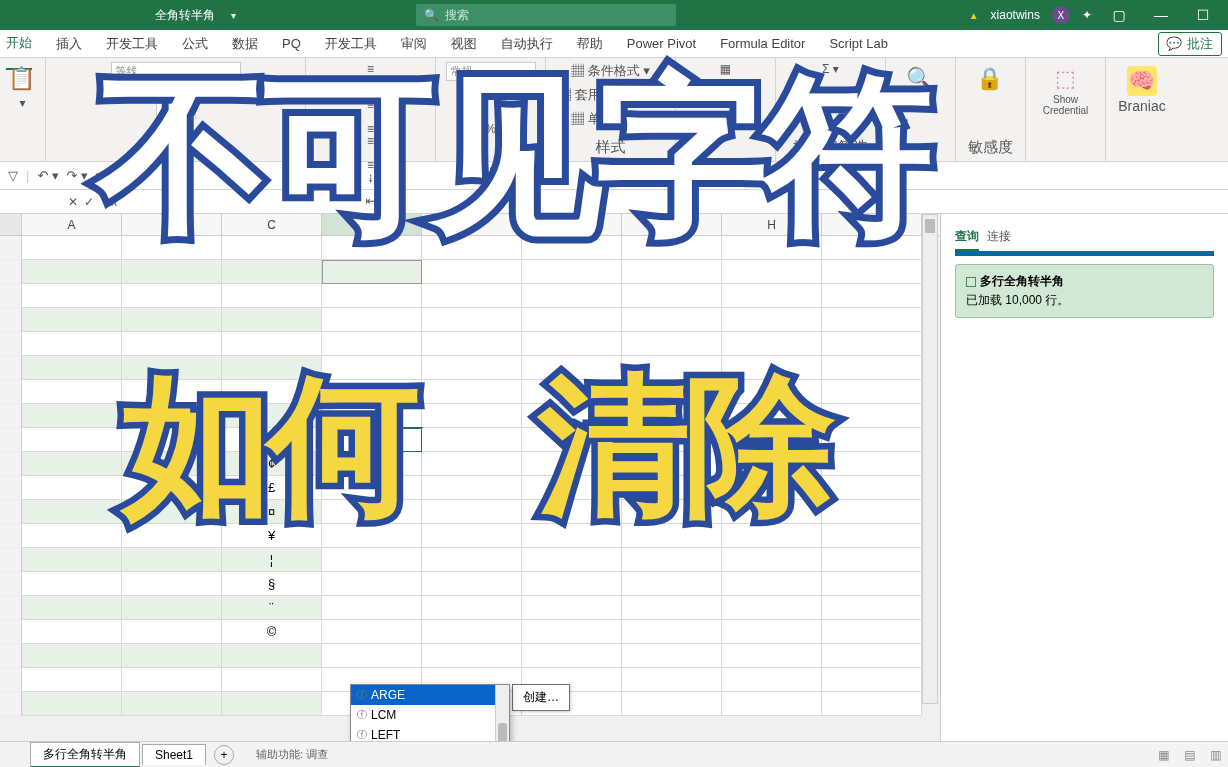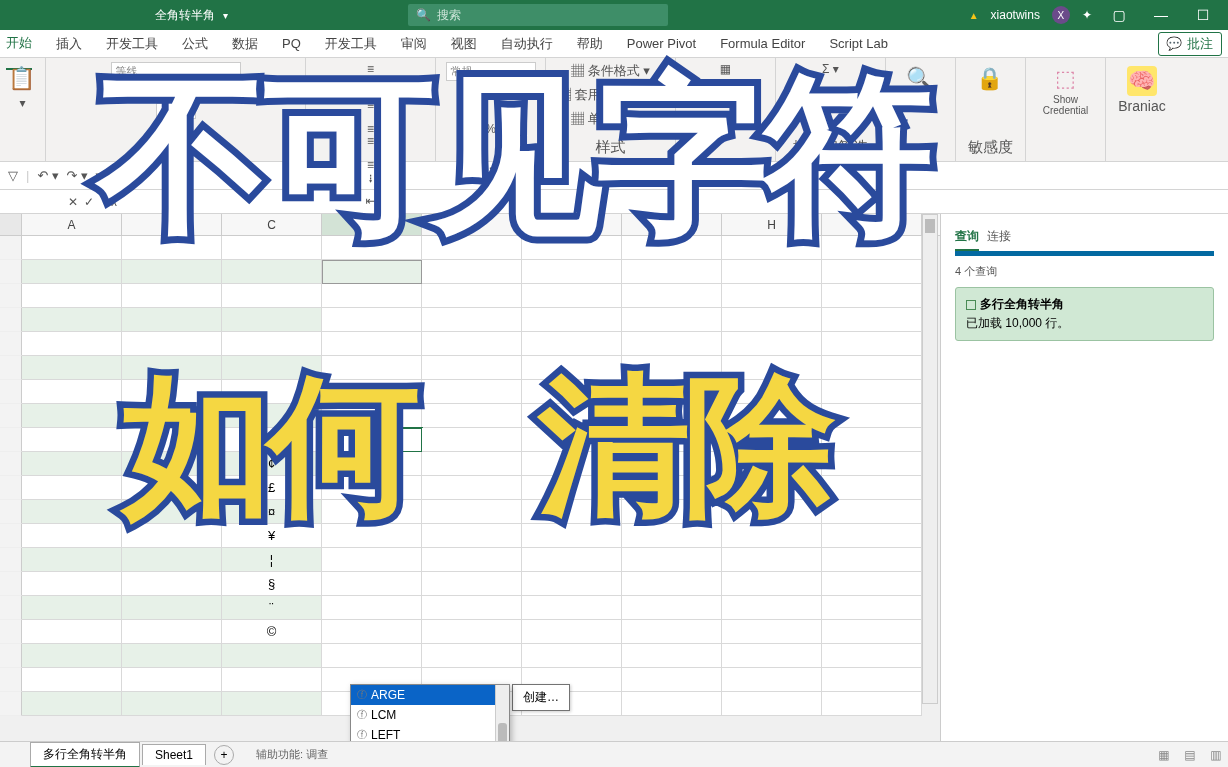"全角转半角" .titlebar .doc { gap: 8px -> 16px }
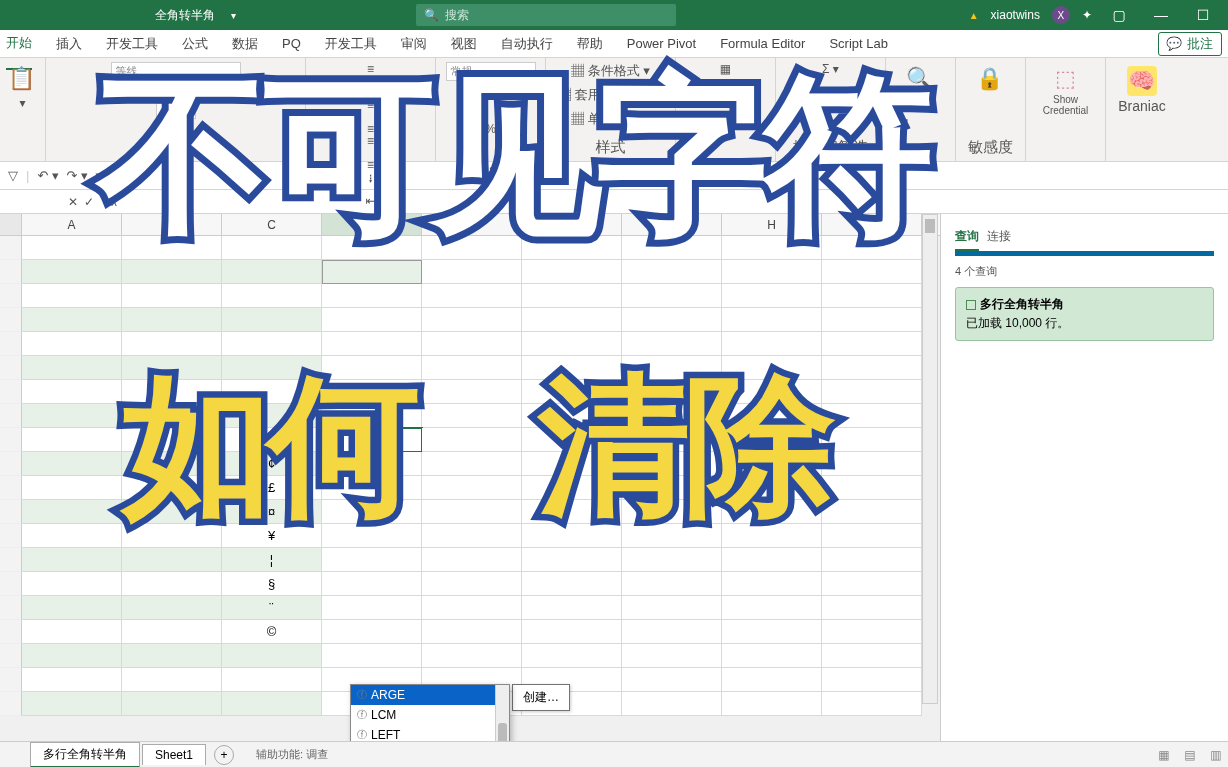"4 个查询" div.count { html: <div>4 个查询</div> -> none }
